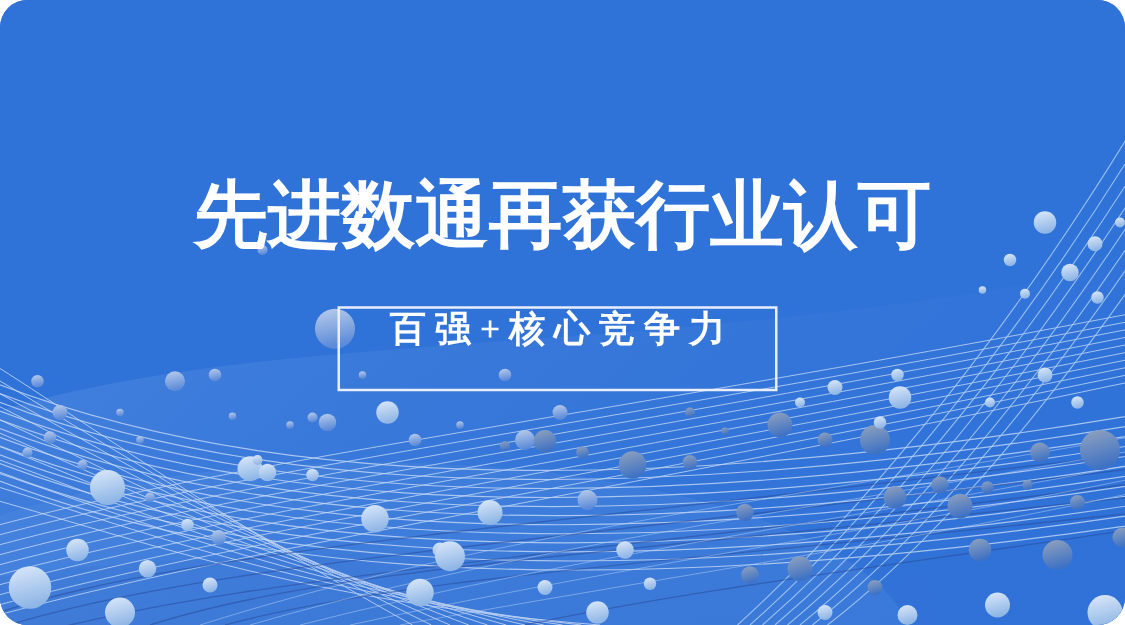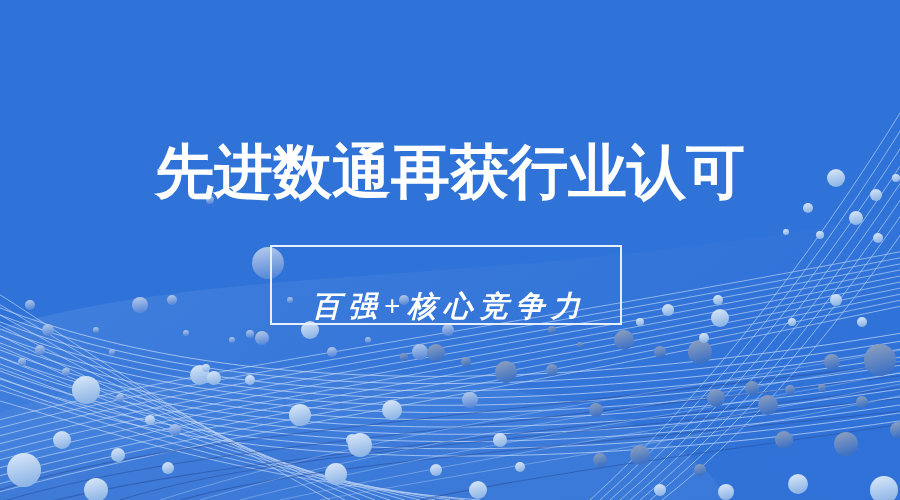"先进数通再获行业认可" #banner { border-radius: none -> 22px }
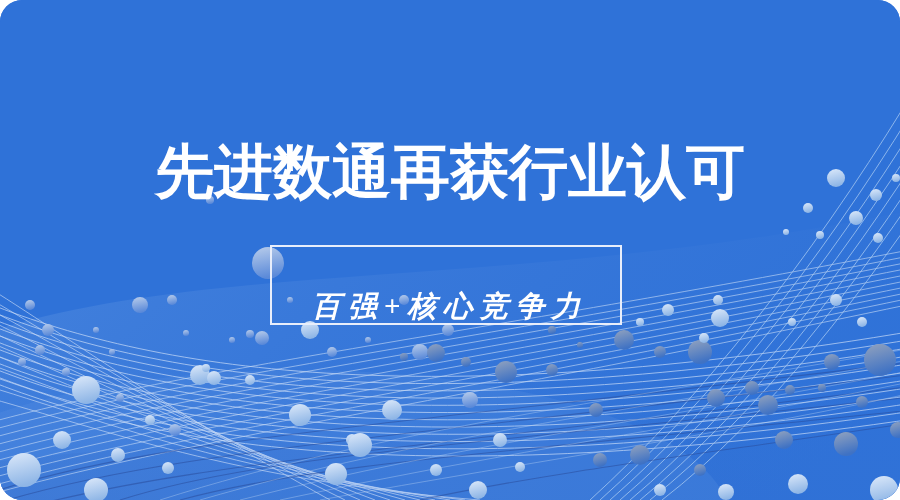"百强+核心竞争力" #subtitle-box { align-items: flex-end -> flex-start; font-style: italic -> none; height: 80px -> 68px }
